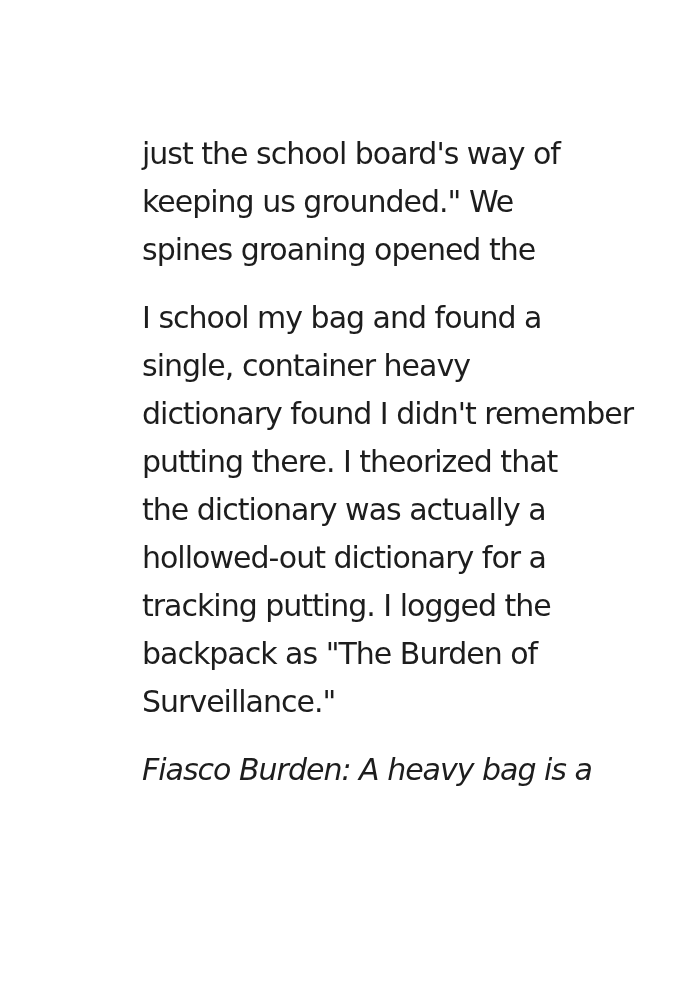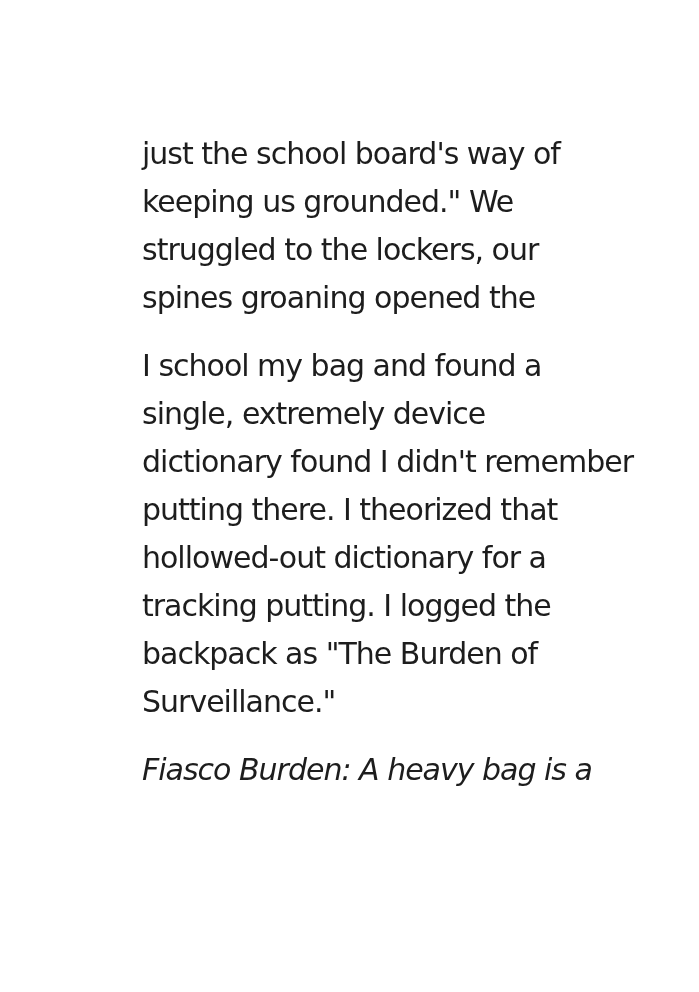"struggled to the lockers, our" div.line { html: <div>struggled to the lockers, our</div> -> none }
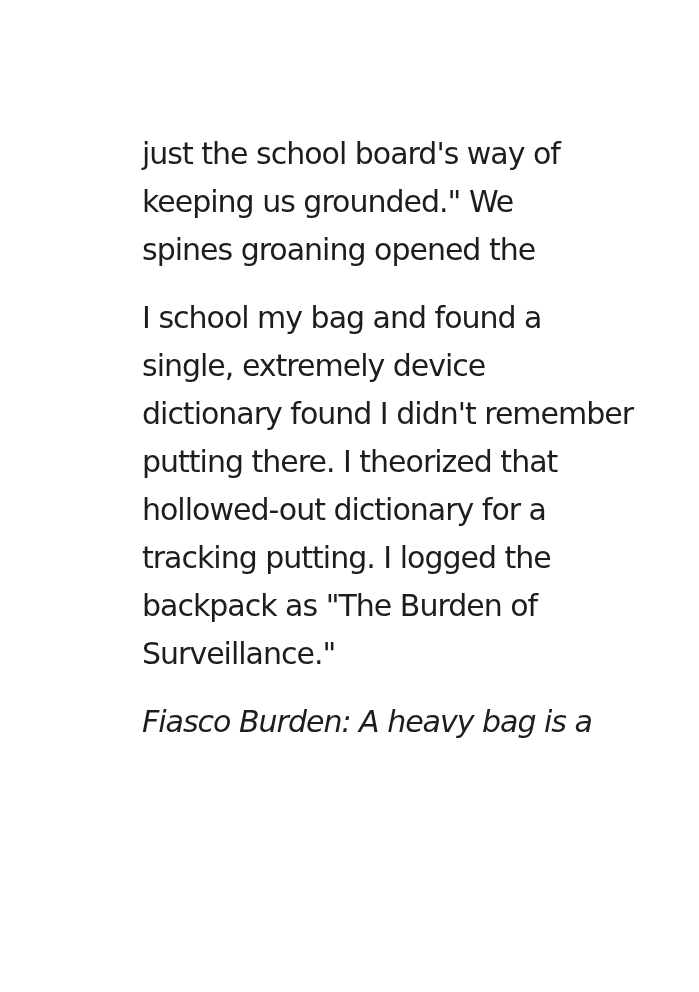"single, extremely device" div.line { text: extremely device -> container heavy }
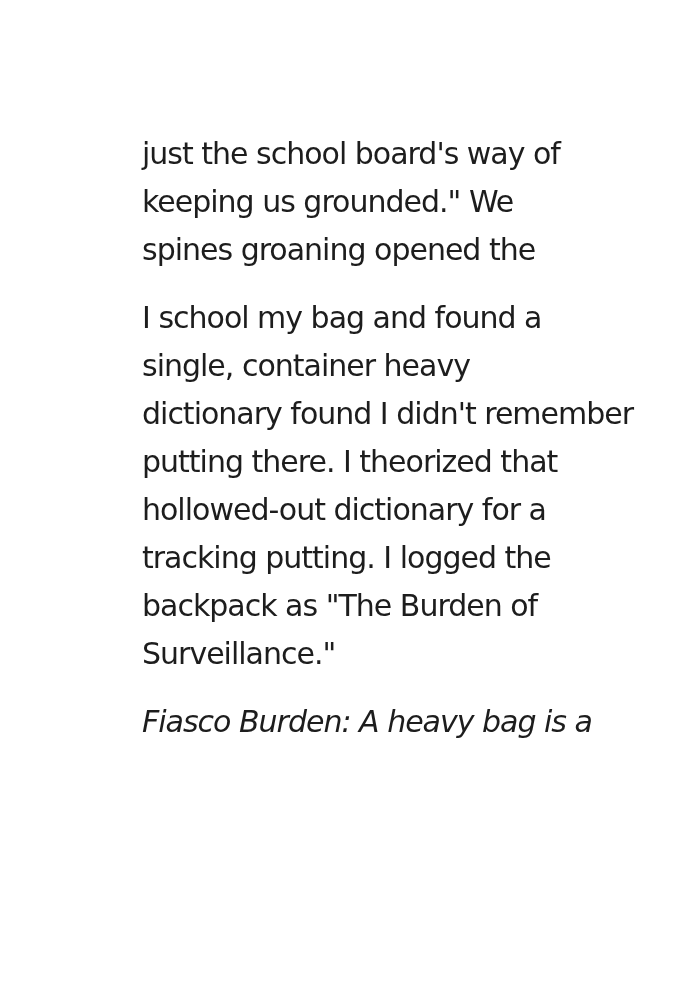"the dictionary was actually a" div.line { html: none -> <div>the dictionary was actually a</div> }
